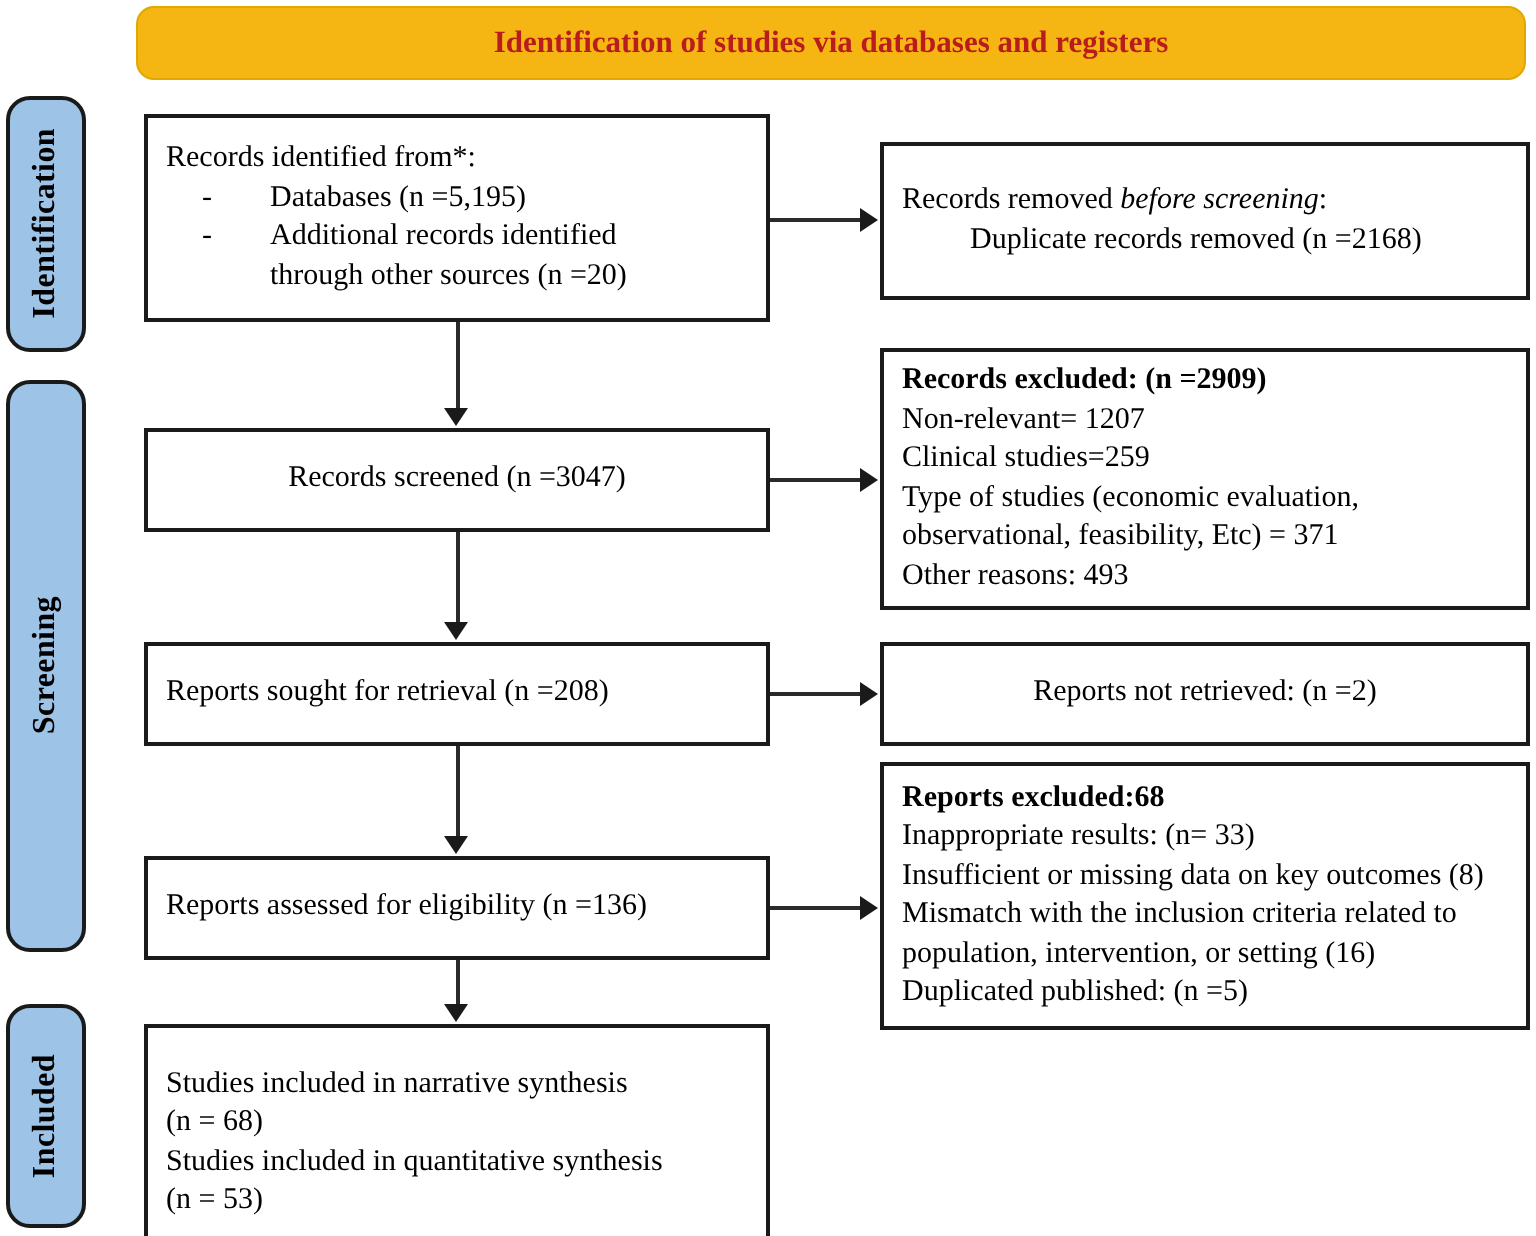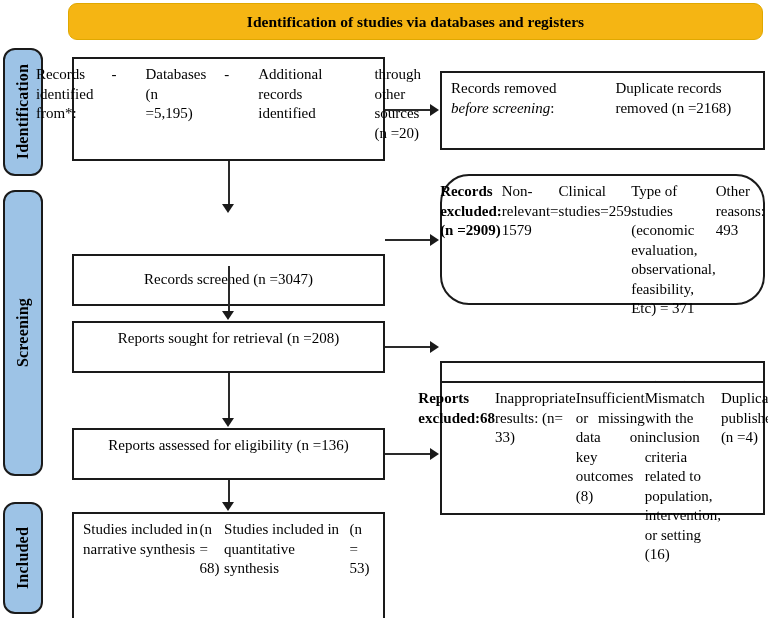"Identification of studies via databases" .header-banner-title { color: #000000 -> #b91c1c }
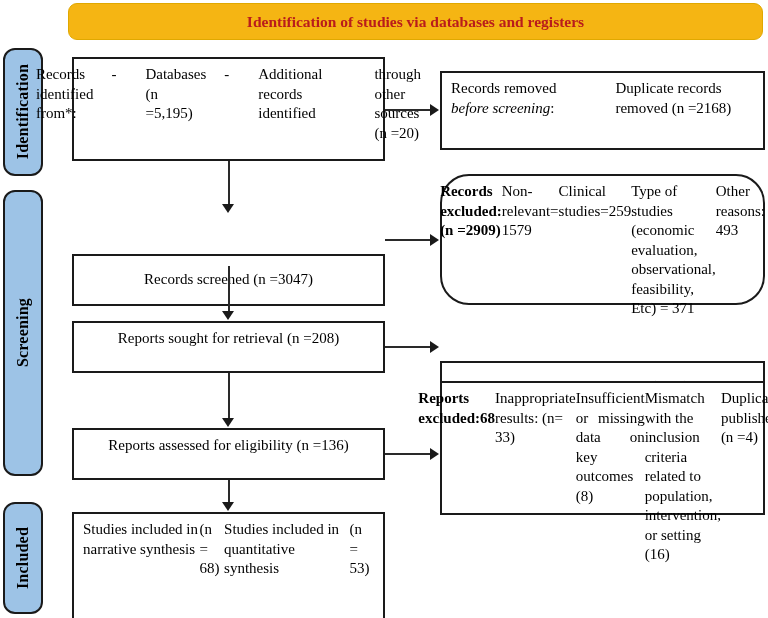"Records identified from*:" .flow-box { flex-direction: none -> column }
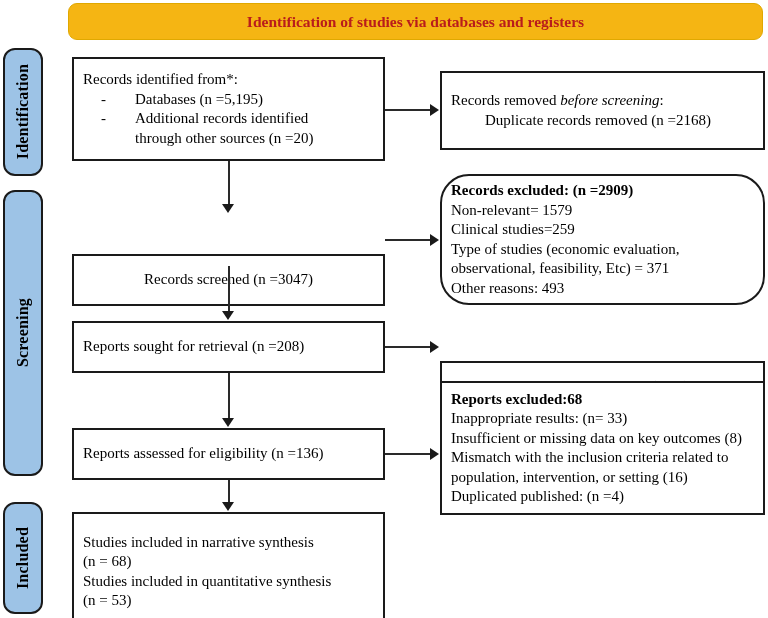"Records excluded: (n =2909)" div.flow-box { border-radius: 29px -> none }
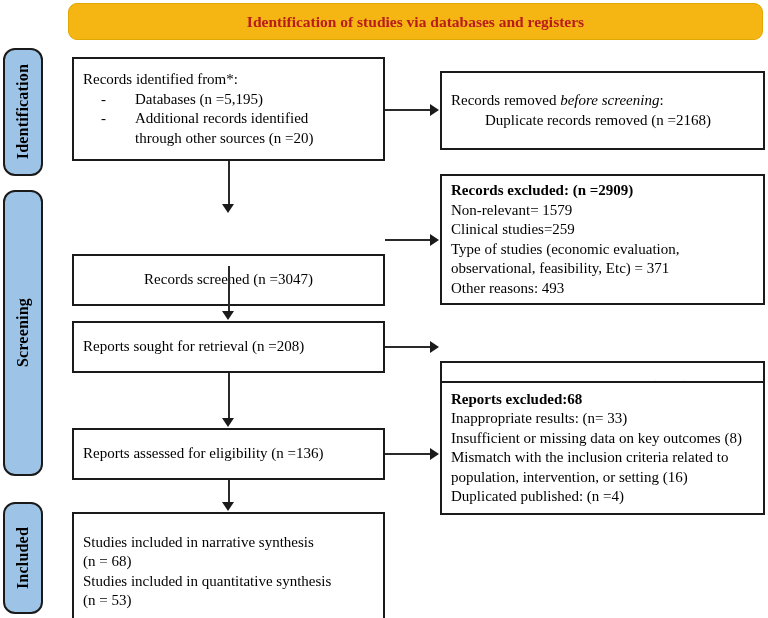"Non-relevant= 1579" div.box-line { text: 1579 -> 1207 }
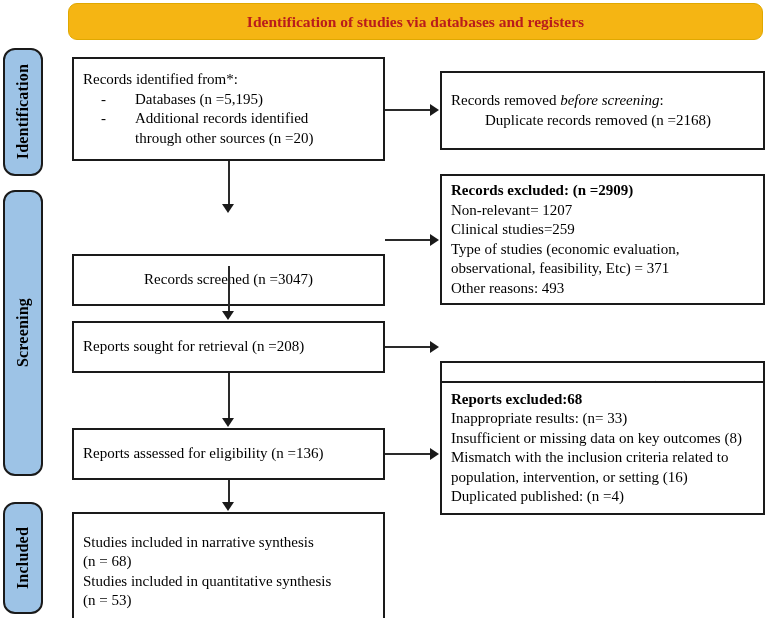"Records screened (n =3047)" .flow-box.center-text { margin-top: 40px -> none }
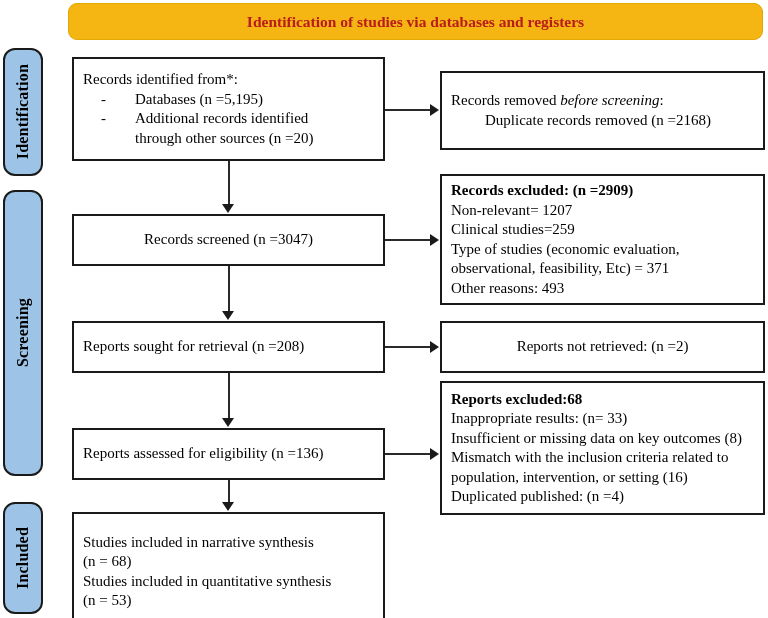"Duplicated published: (n =4)" div.box-line { text: 4 -> 5 }
